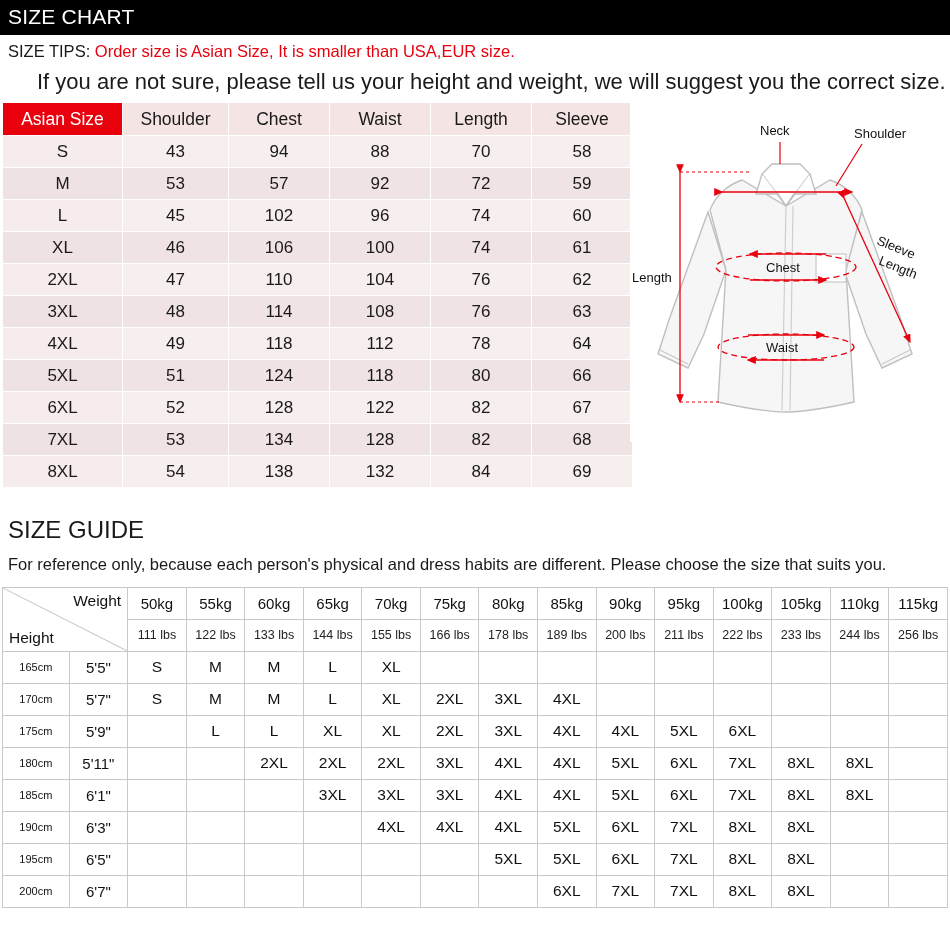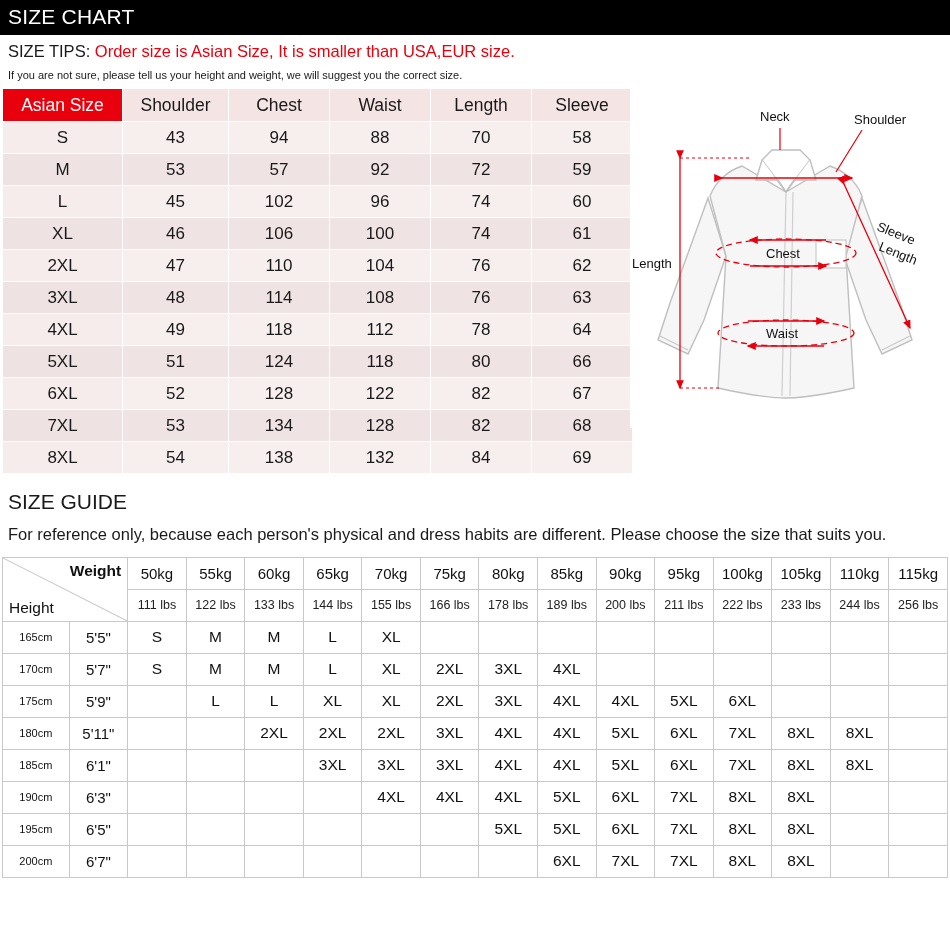"If you are not sure," .note-line { font-size: 11px -> 22px; margin-left: none -> 29px }
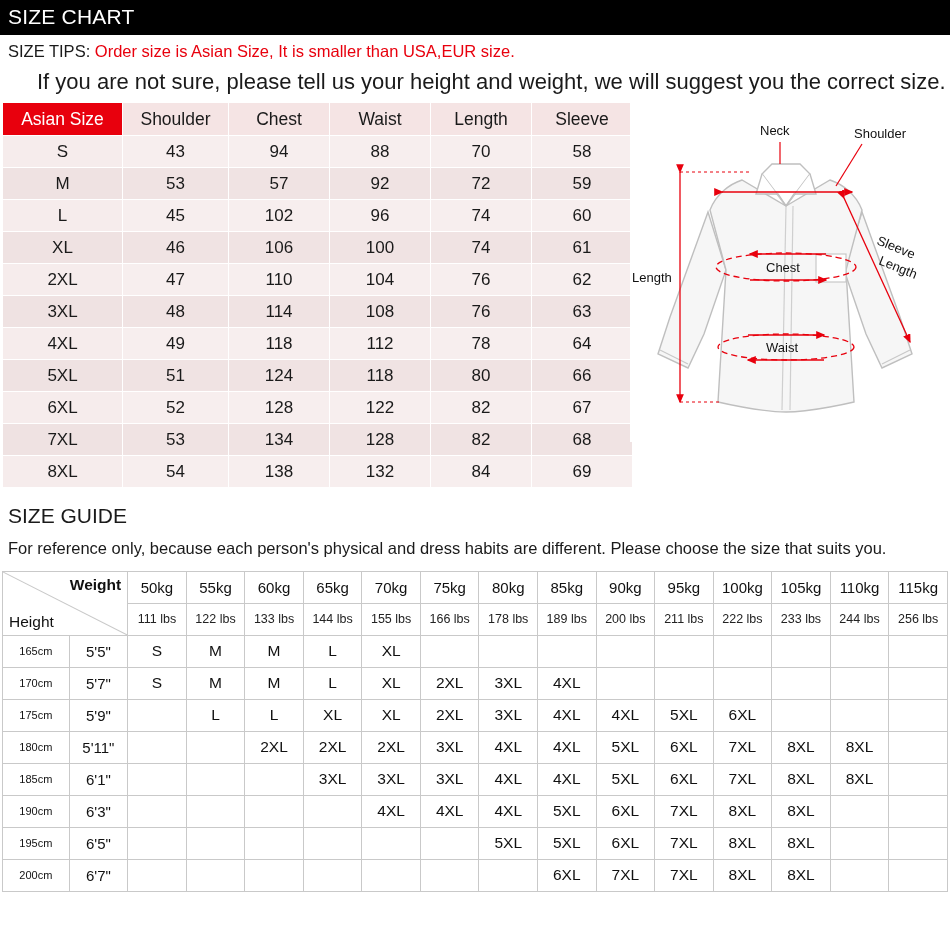"SIZE GUIDE" .guide-title { font-size: 21px -> 24px; padding: 16px 8px 2px 8px -> 28px 8px 2px 8px }
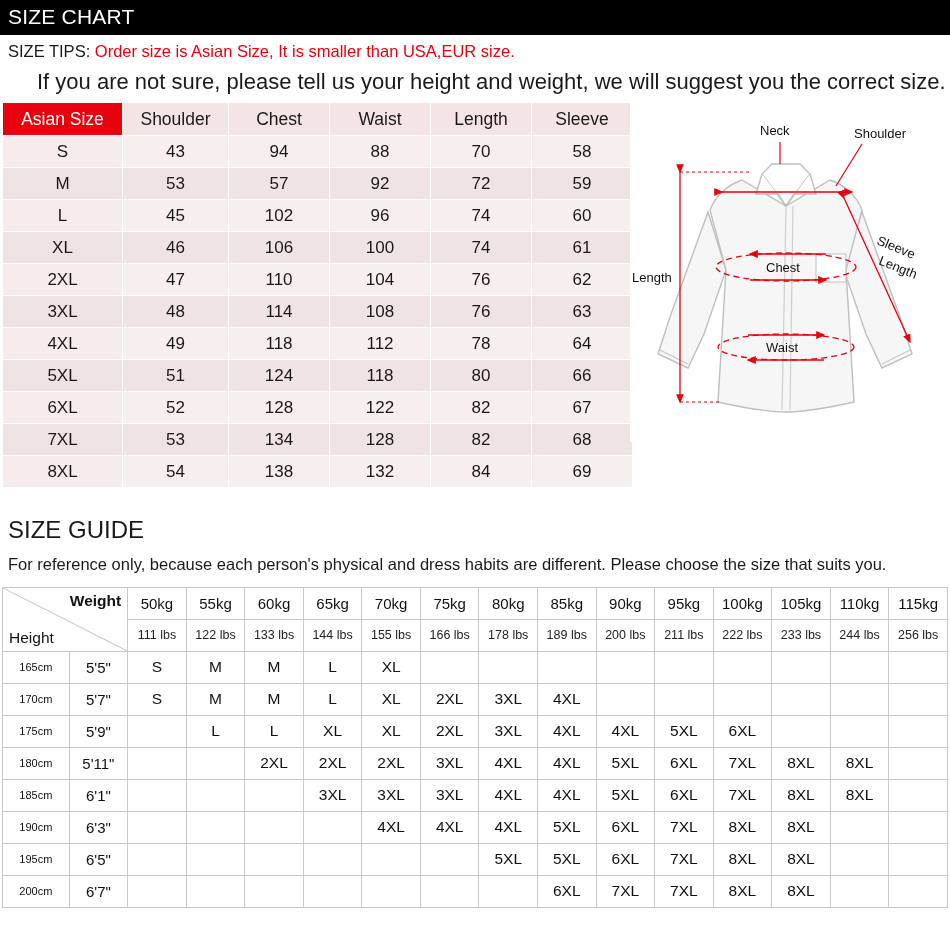"Weight" .corner .wlab { font-weight: bold -> none }
